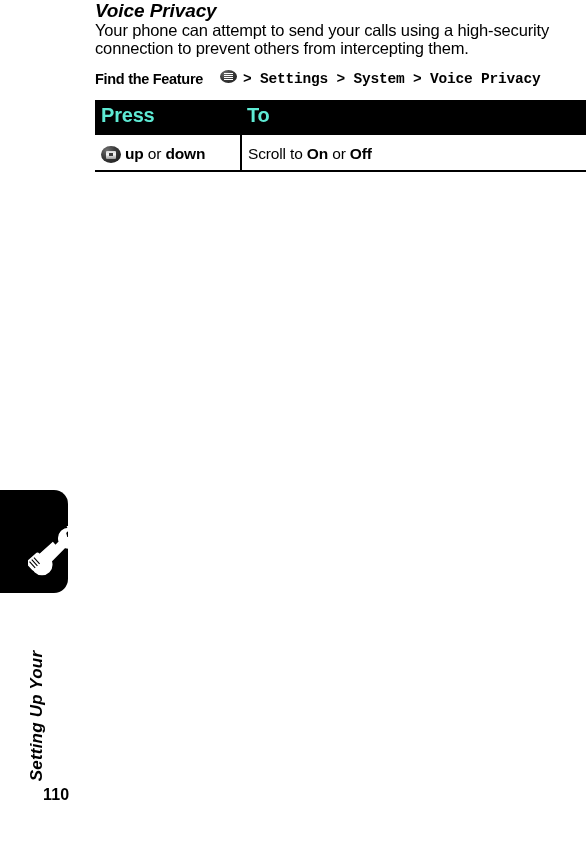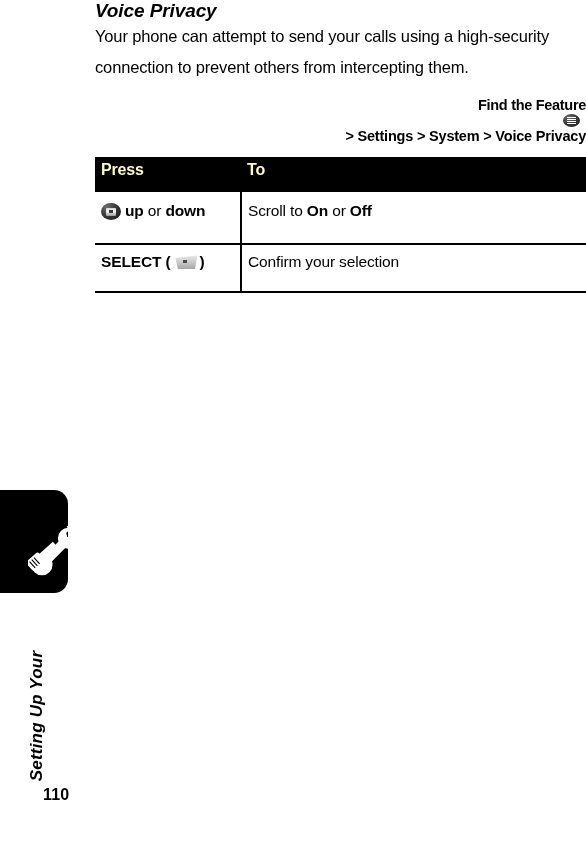"Your phone can attempt to" #body-paragraph { line-height: 31px -> 18px }
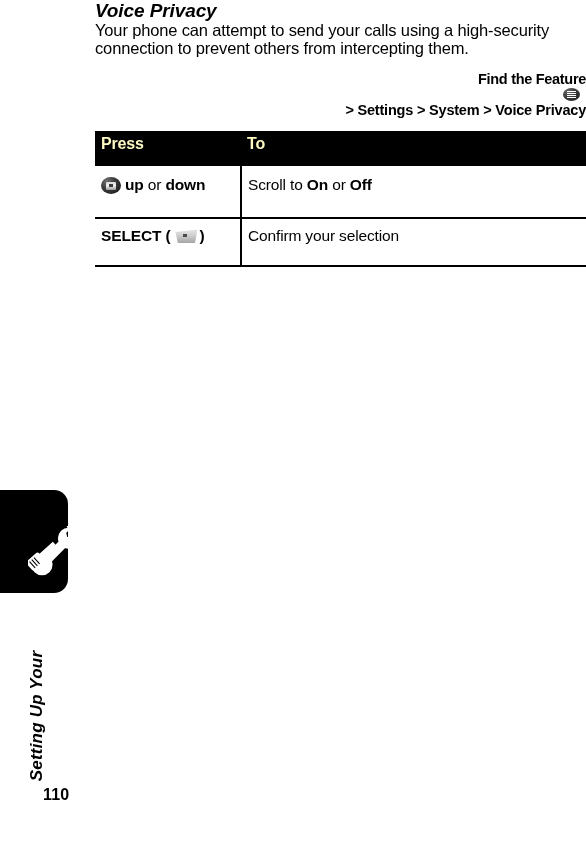"Find the Feature" #find-the-feature { align-items: flex-end -> flex-start; flex-direction: column -> none }
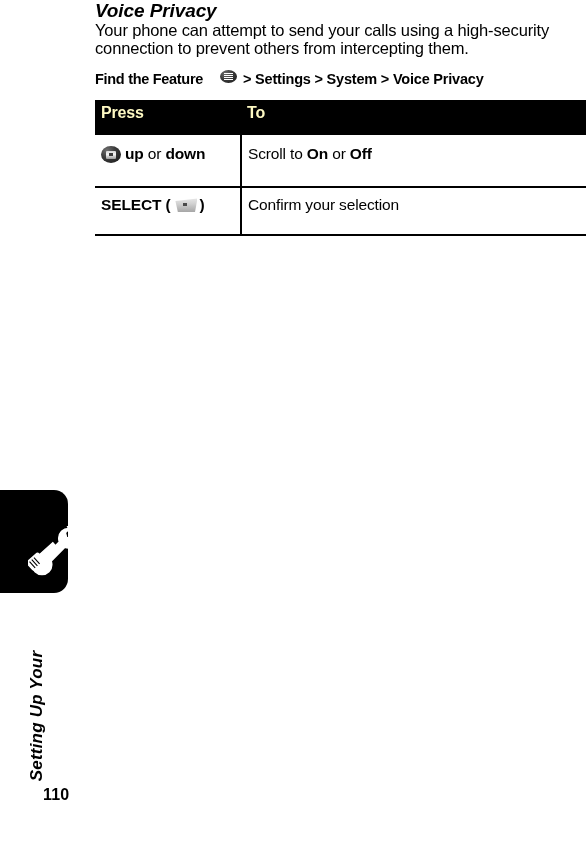"> Settings > System >" #find-the-feature .path { font-family: none -> Liberation Mono, monospace }
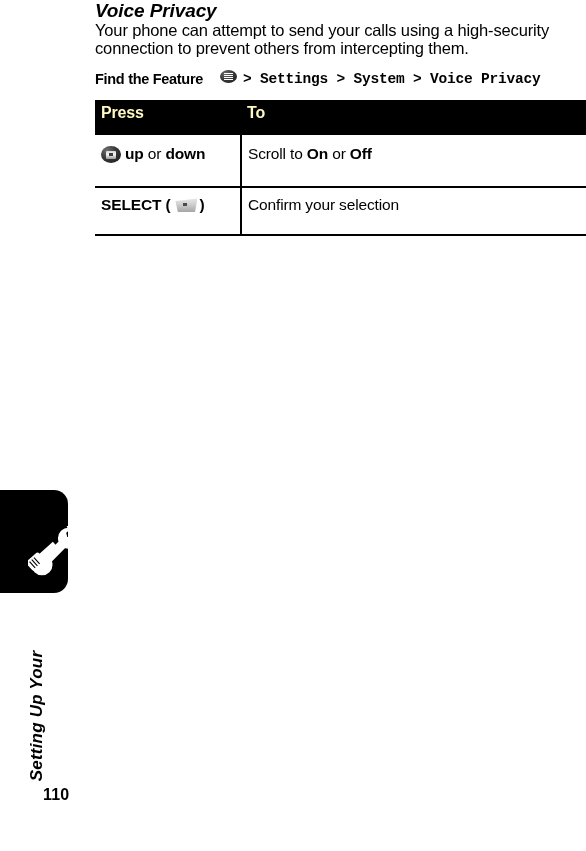"Press" #feature-table thead th { color: #fef9c3 -> #5eead4; font-size: 16px -> 20px }
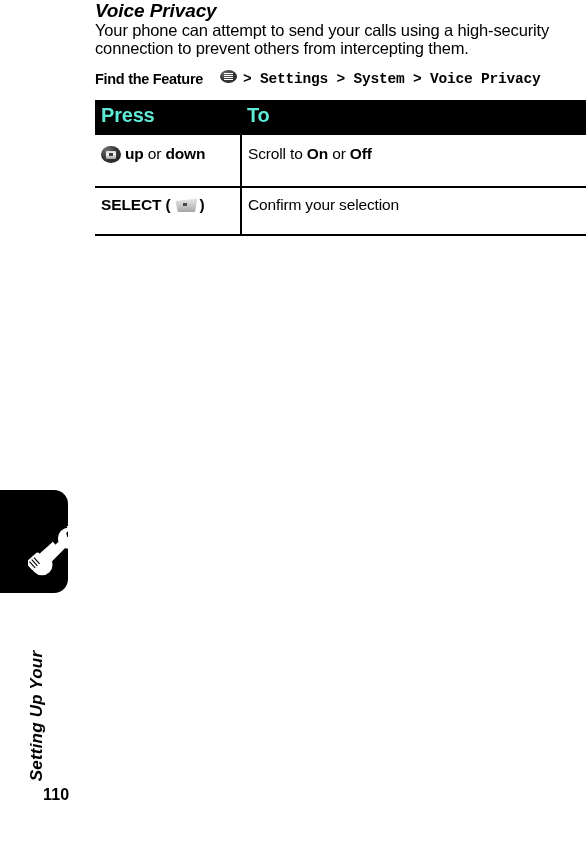"up or down" #feature-table tbody td { padding: 5px 0 18px 6px -> 5px 0 2px 6px }
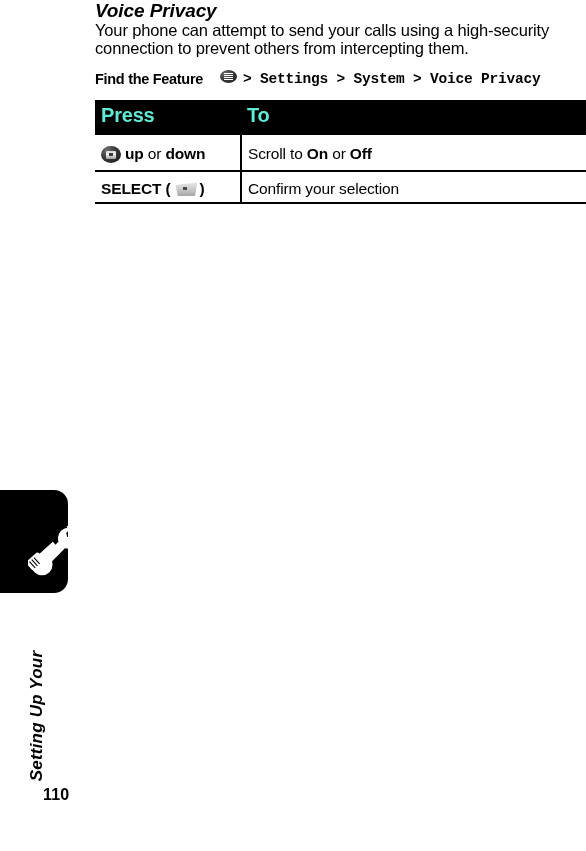"SELECT ( )" tr { html: <tr> <td> <span>SELECT</span> <span>(</span><span><span></span><span></span></span><span>)</span> </td> <td> <span>Confirm your selection</span> </td> </tr> -> none }
